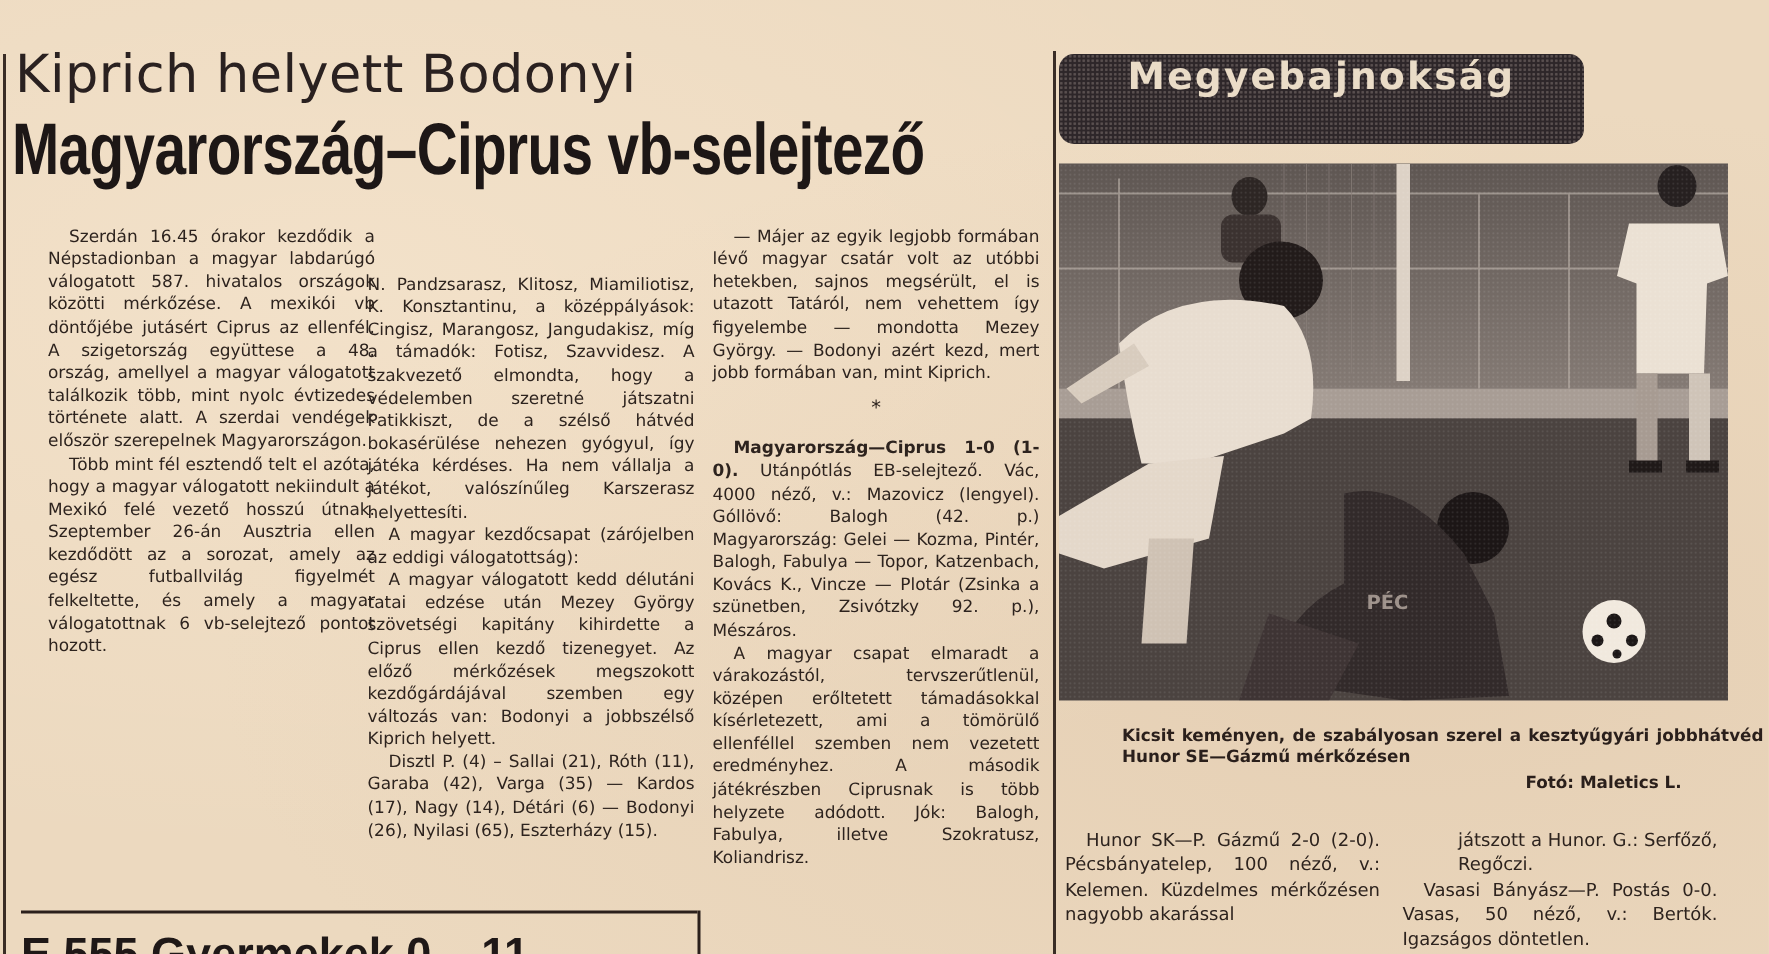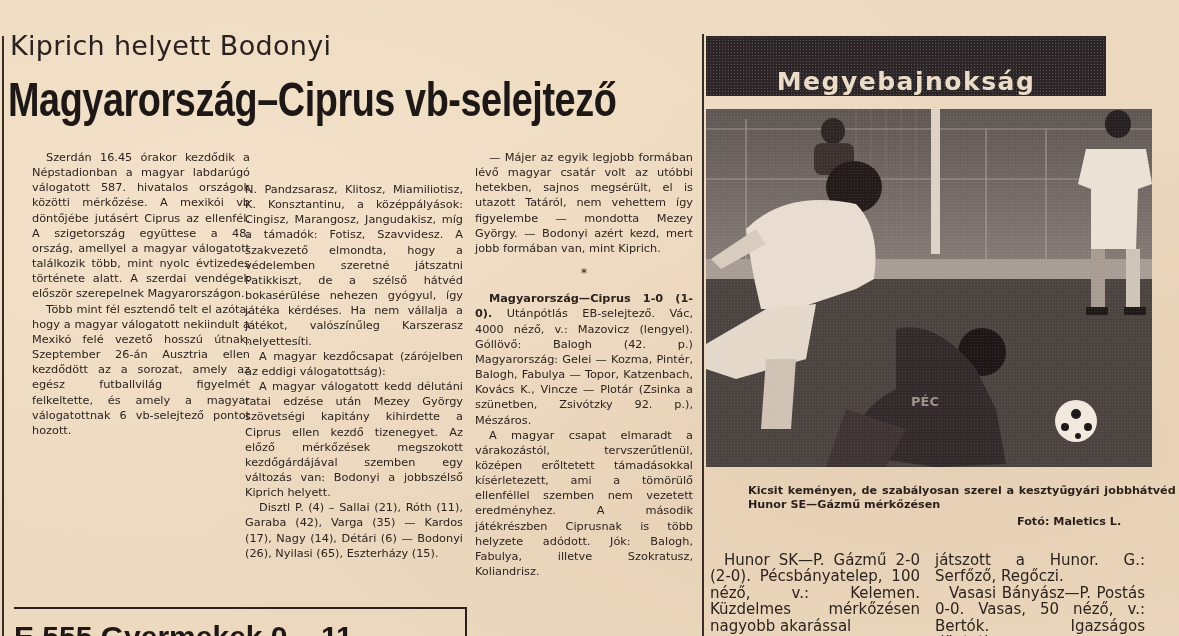"Kiprich helyett Bodonyi" .kicker { font-size: 27px -> 35px }
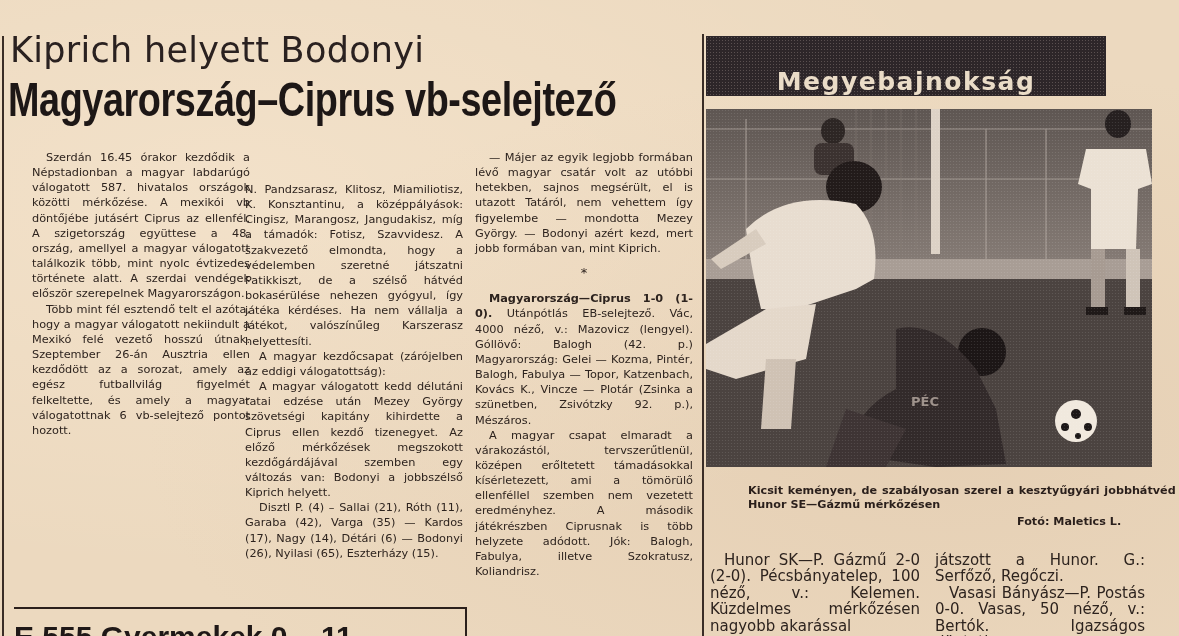"Megyebajnokság" .section-band { align-items: flex-end -> flex-start; border-radius: none -> 10px; width: 400px -> 350px }
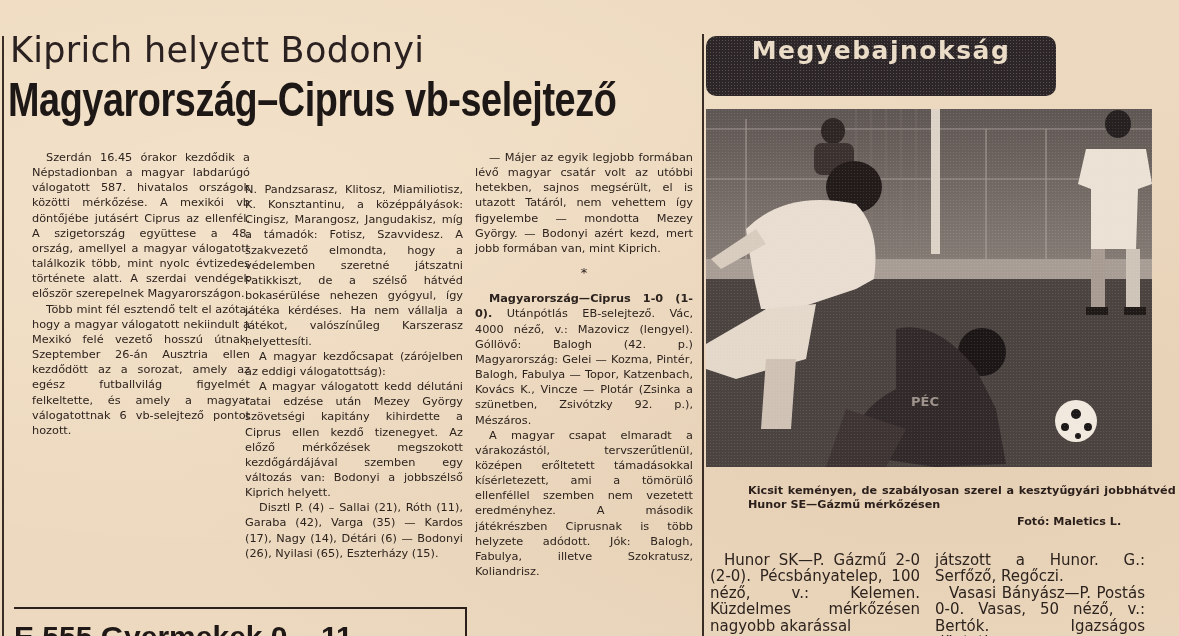"Hunor SK—P. Gázmű 2-0 (2-0)." .rcol { font-size: 15px -> 12px }
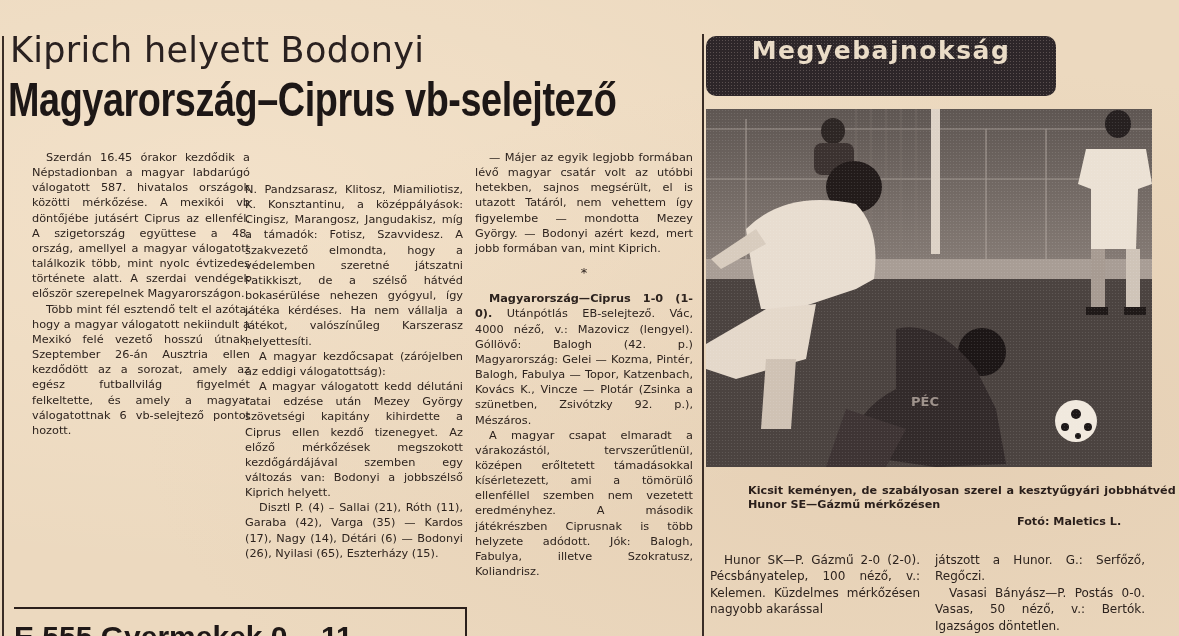"játszott a Hunor. G.: Serfőző," .rcol p.noindent { margin-left: none -> 37px }
